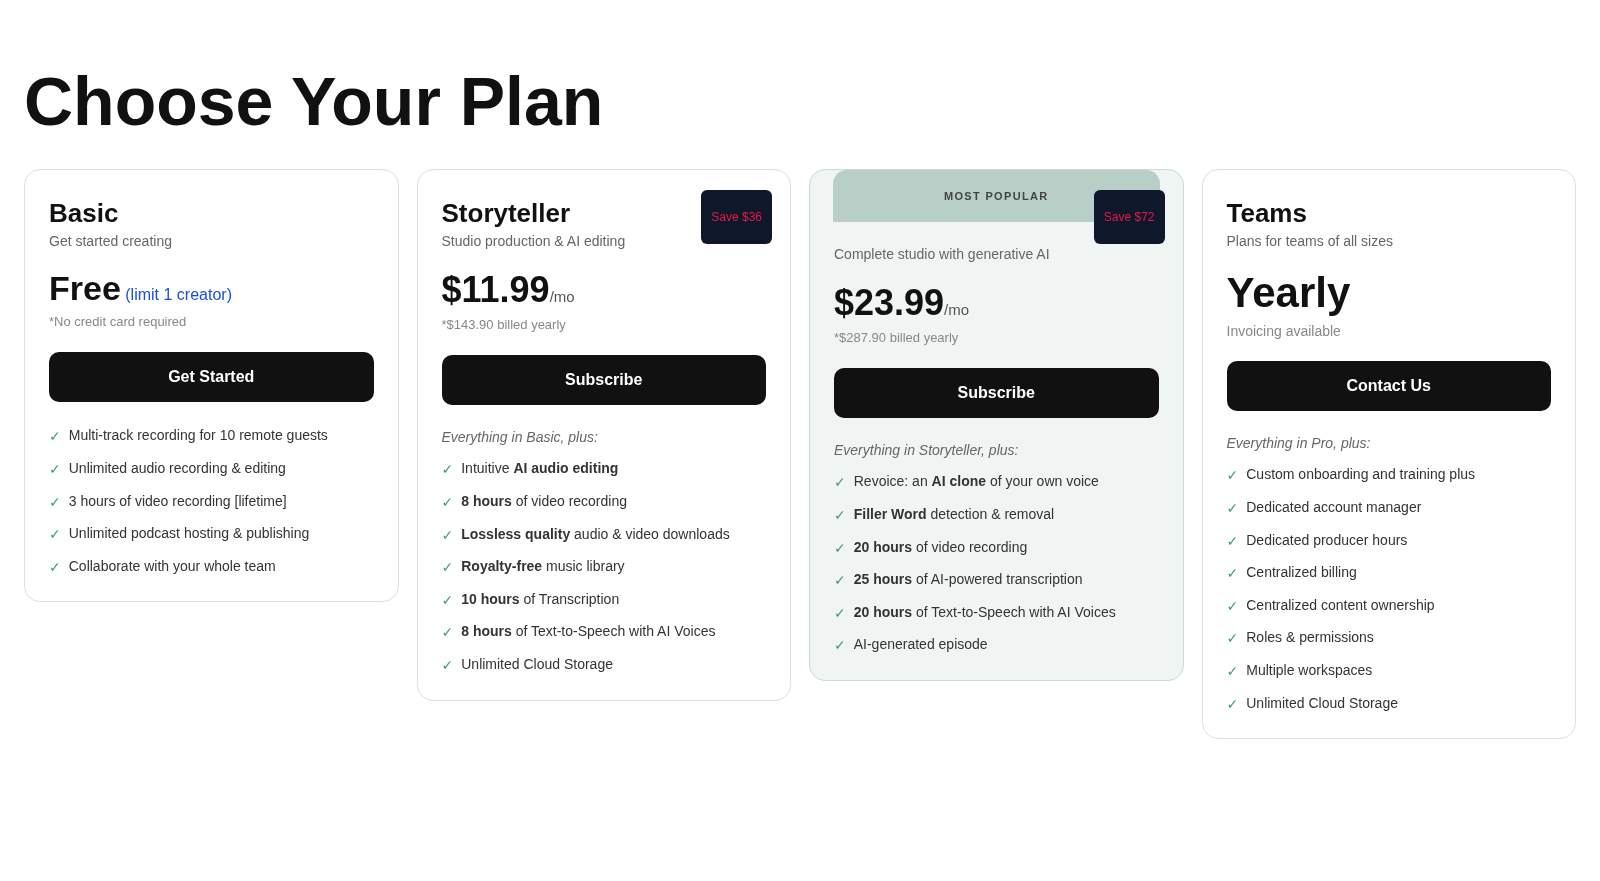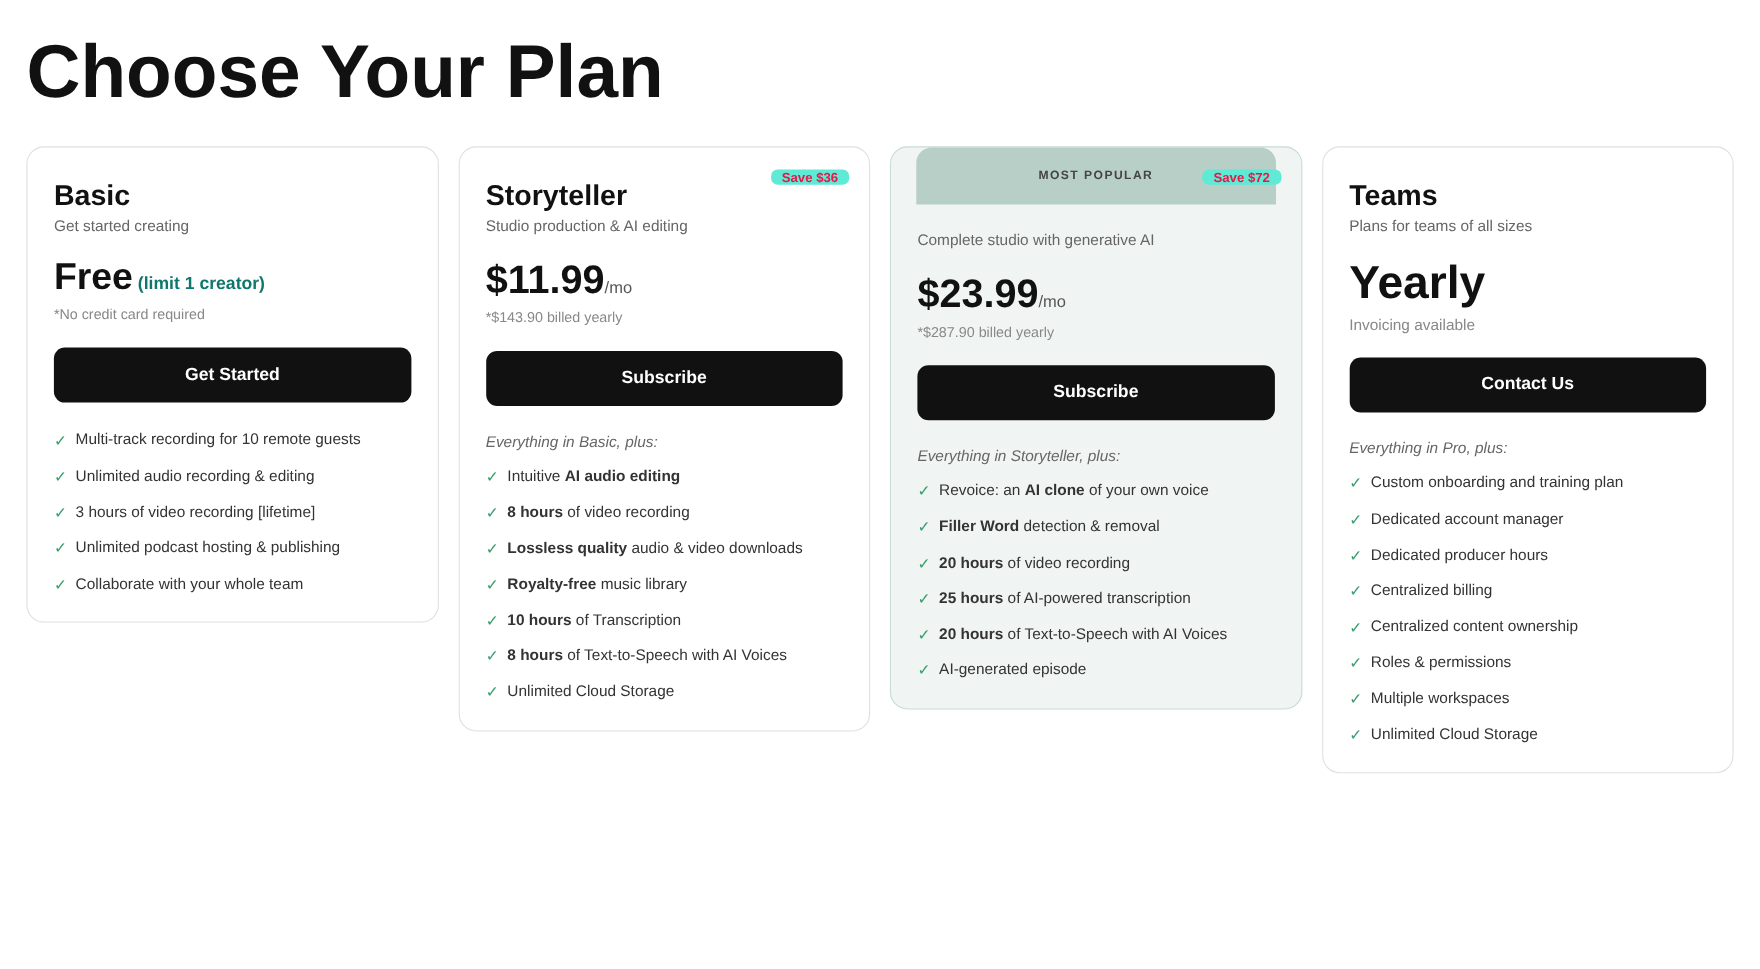"Choose Your Plan" .page-title { margin-top: none -> 36px }
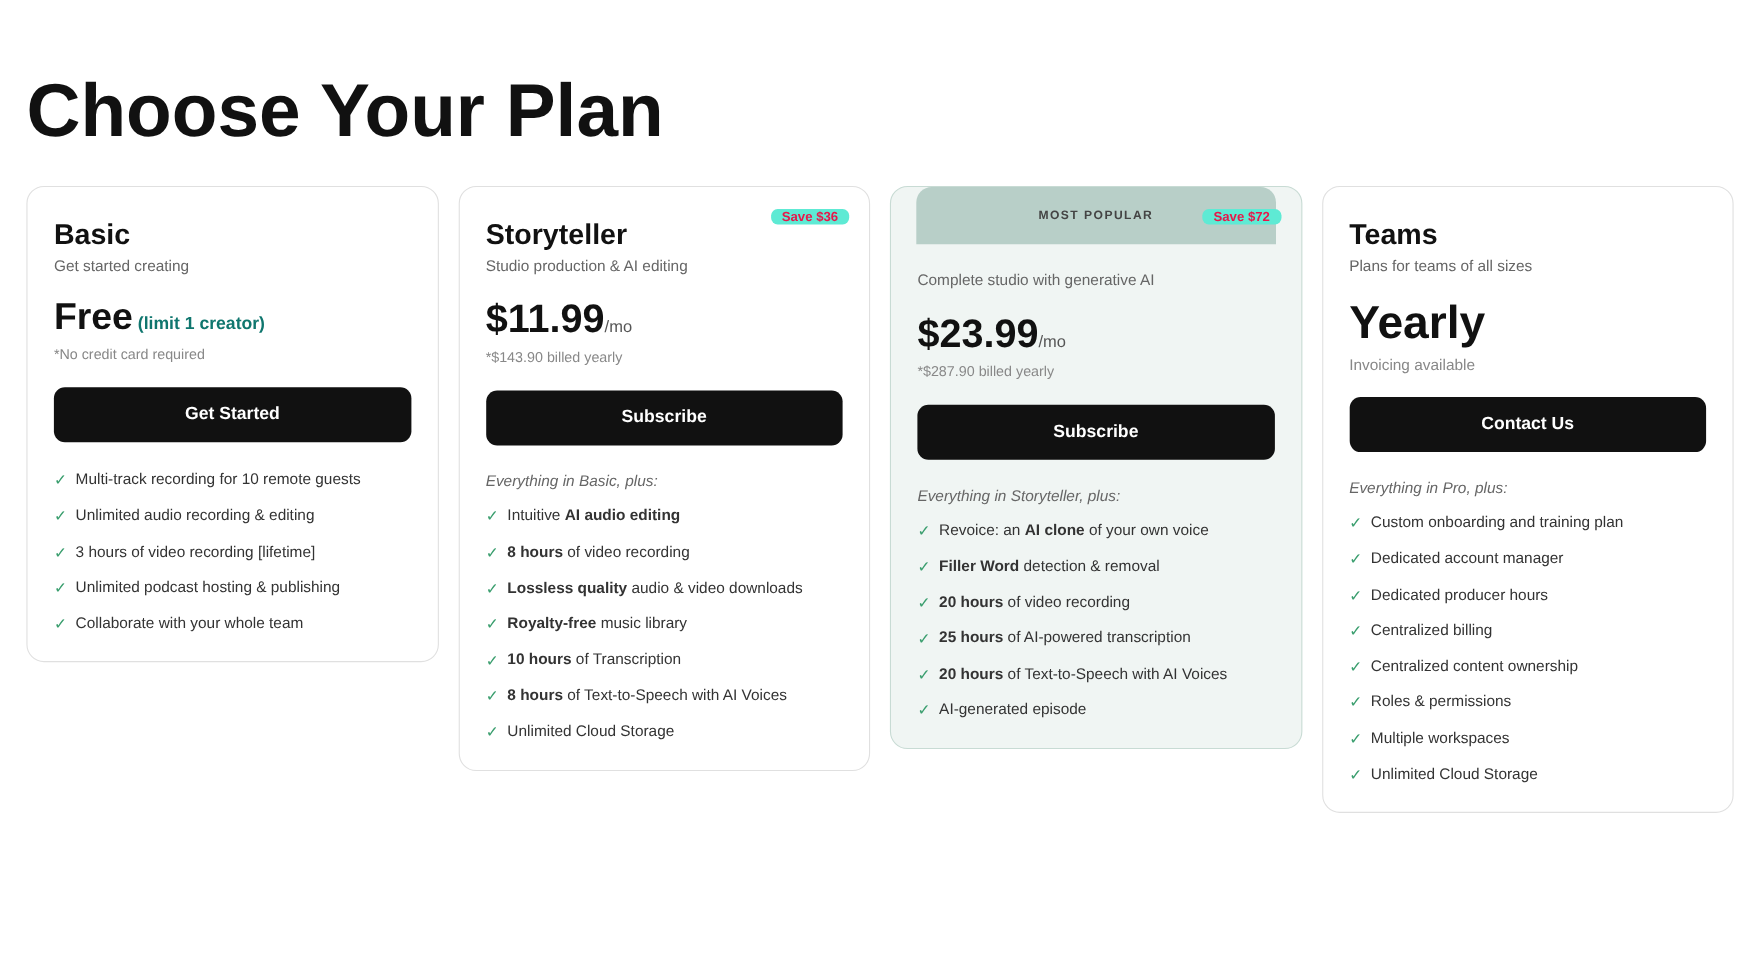"Save $36" .save-badge { background: #5eead4 -> #0f172a; font-weight: 700 -> 400; padding: 0 10px -> 20px 10px }
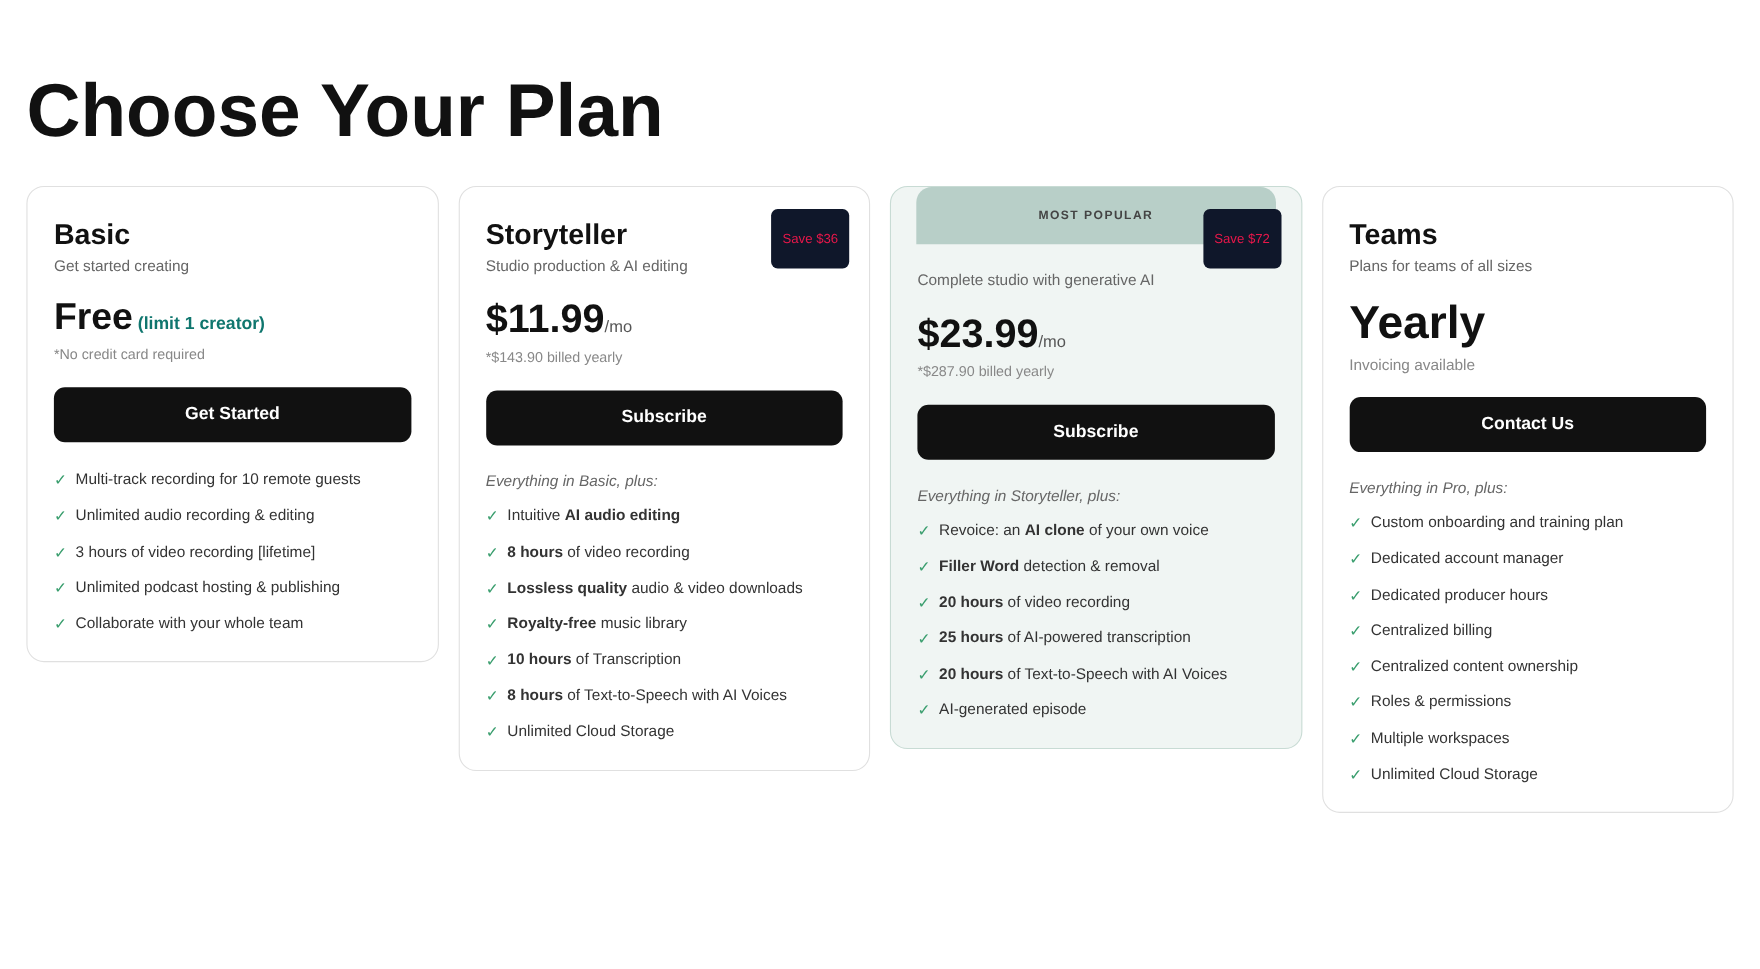"(limit 1 creator)" .price-free-note { color: #0f766e -> #1d4ed8; font-weight: 700 -> 400 }
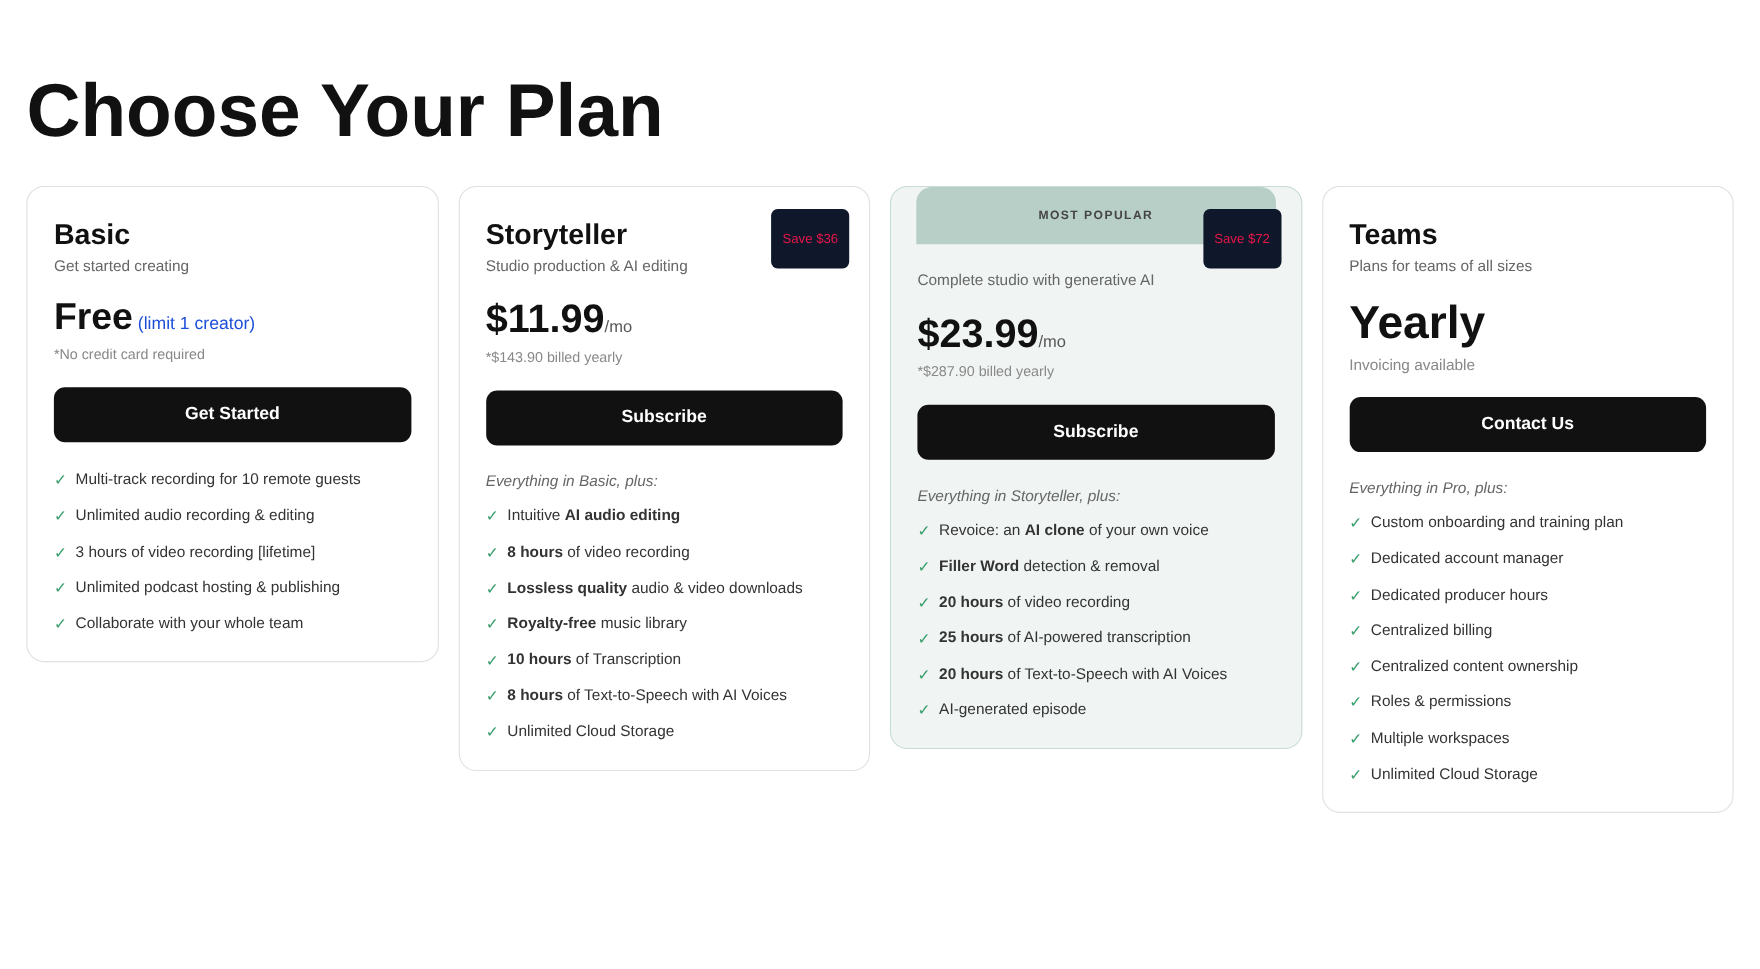"Custom onboarding and training plan" span { text: plan -> plus }
